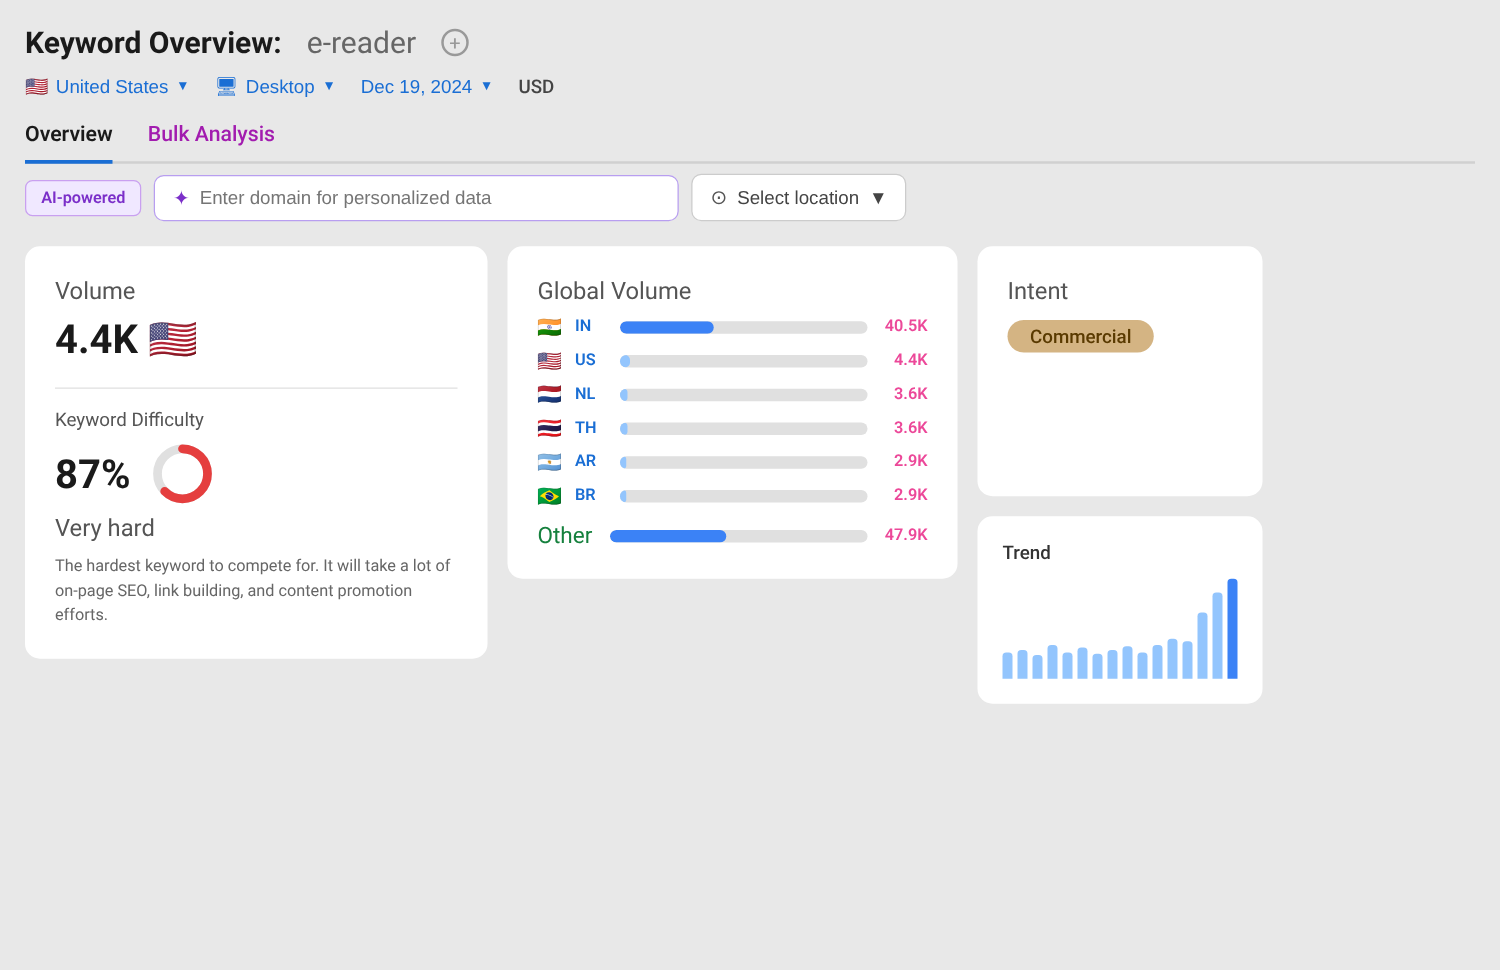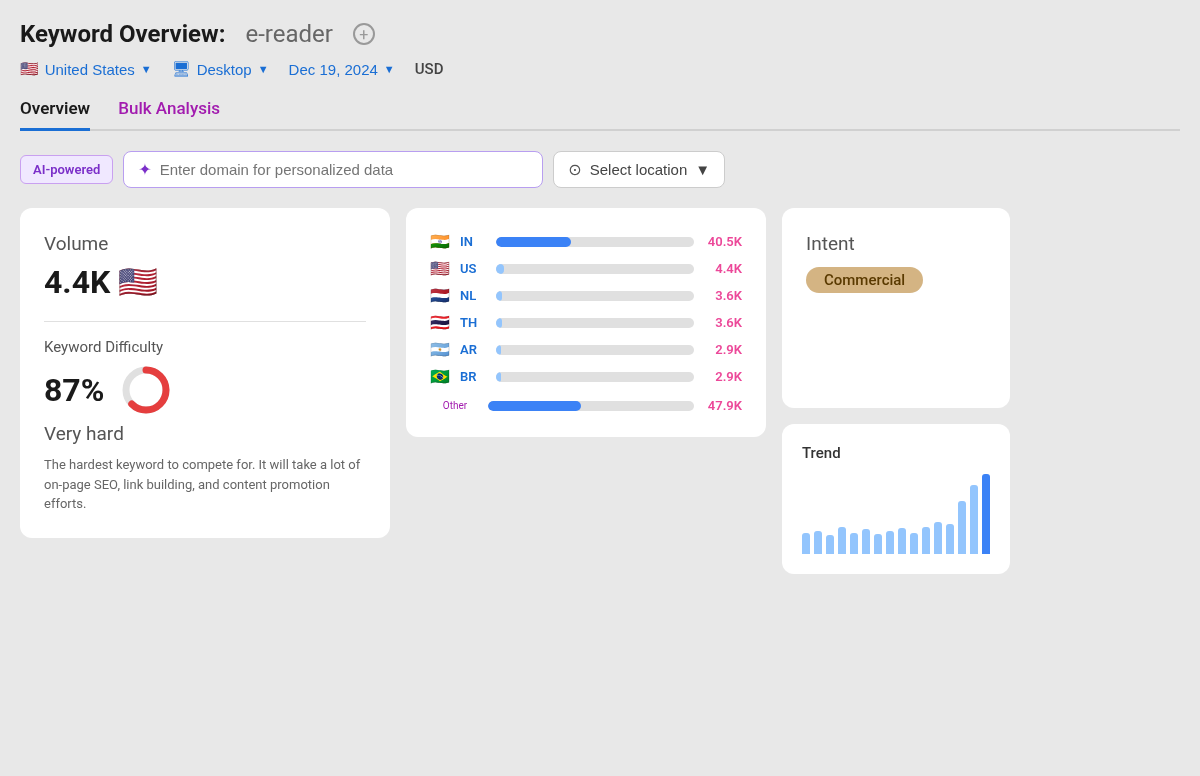"Overview" .tabs-row { margin-bottom: 20px -> 8px }
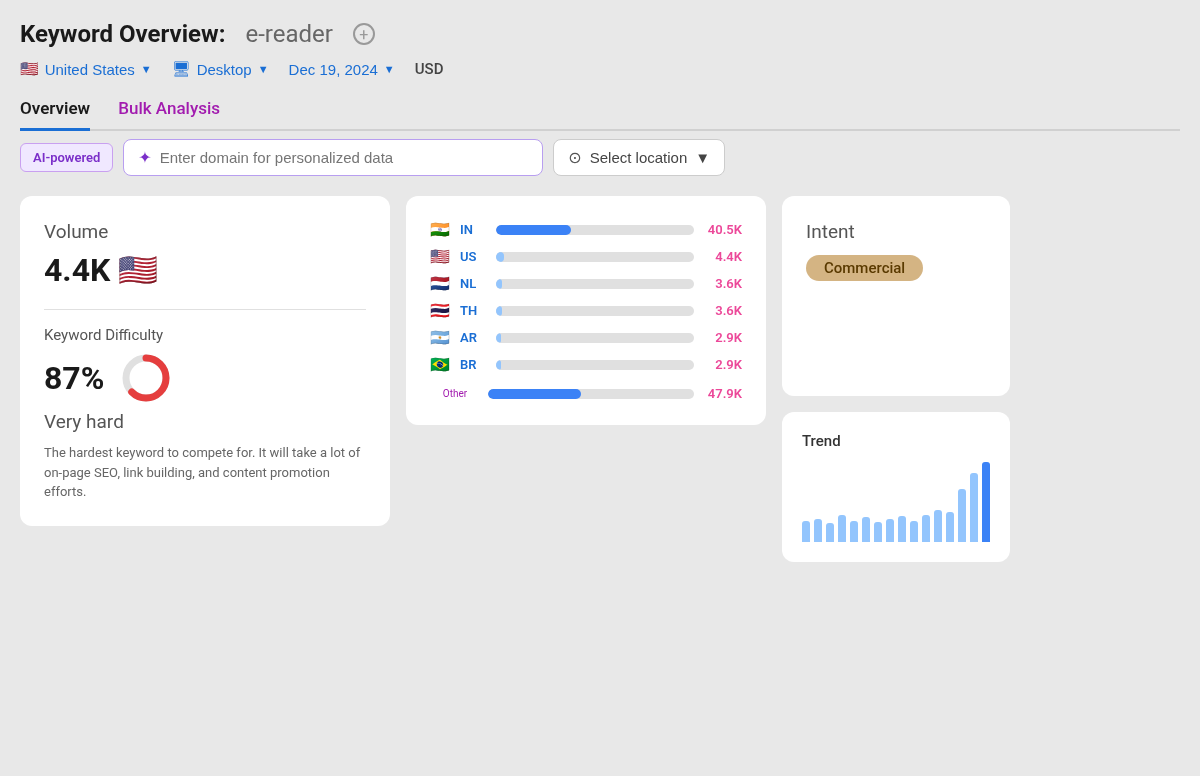"Global Volume" div.card-label { html: none -> <div>Global Volume</div> }
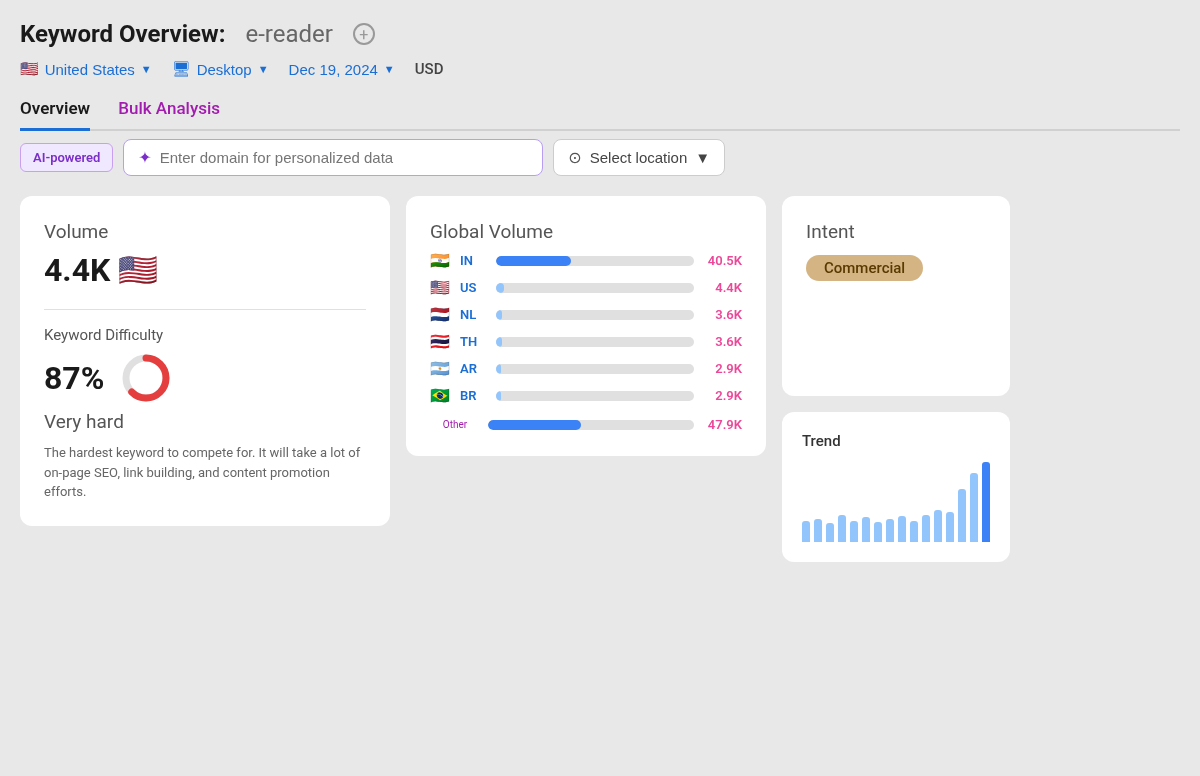"Other" .other-label { color: #a21caf -> #15803d; font-size: 10px -> 18px; text-align: center -> none }
